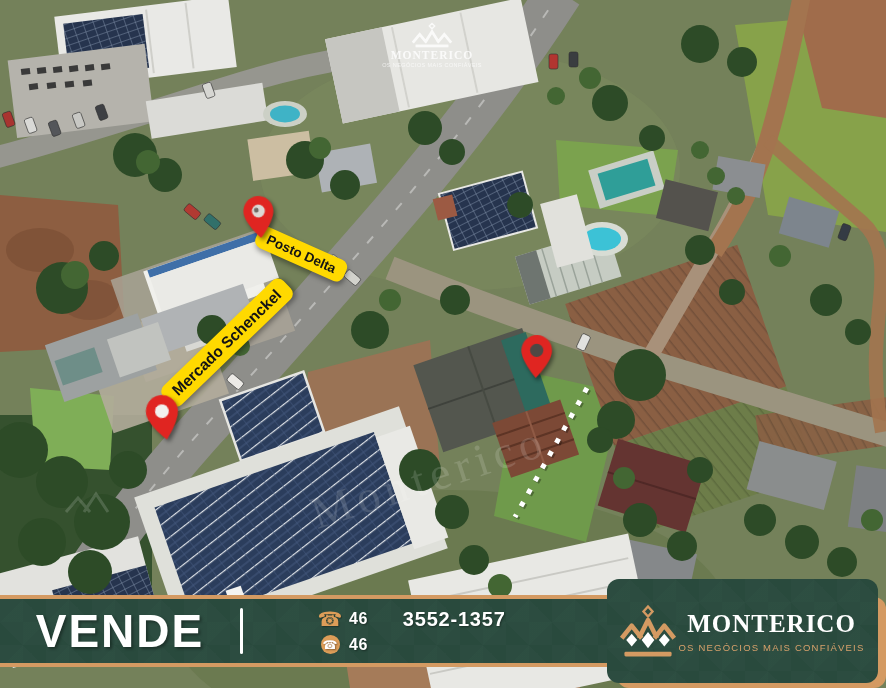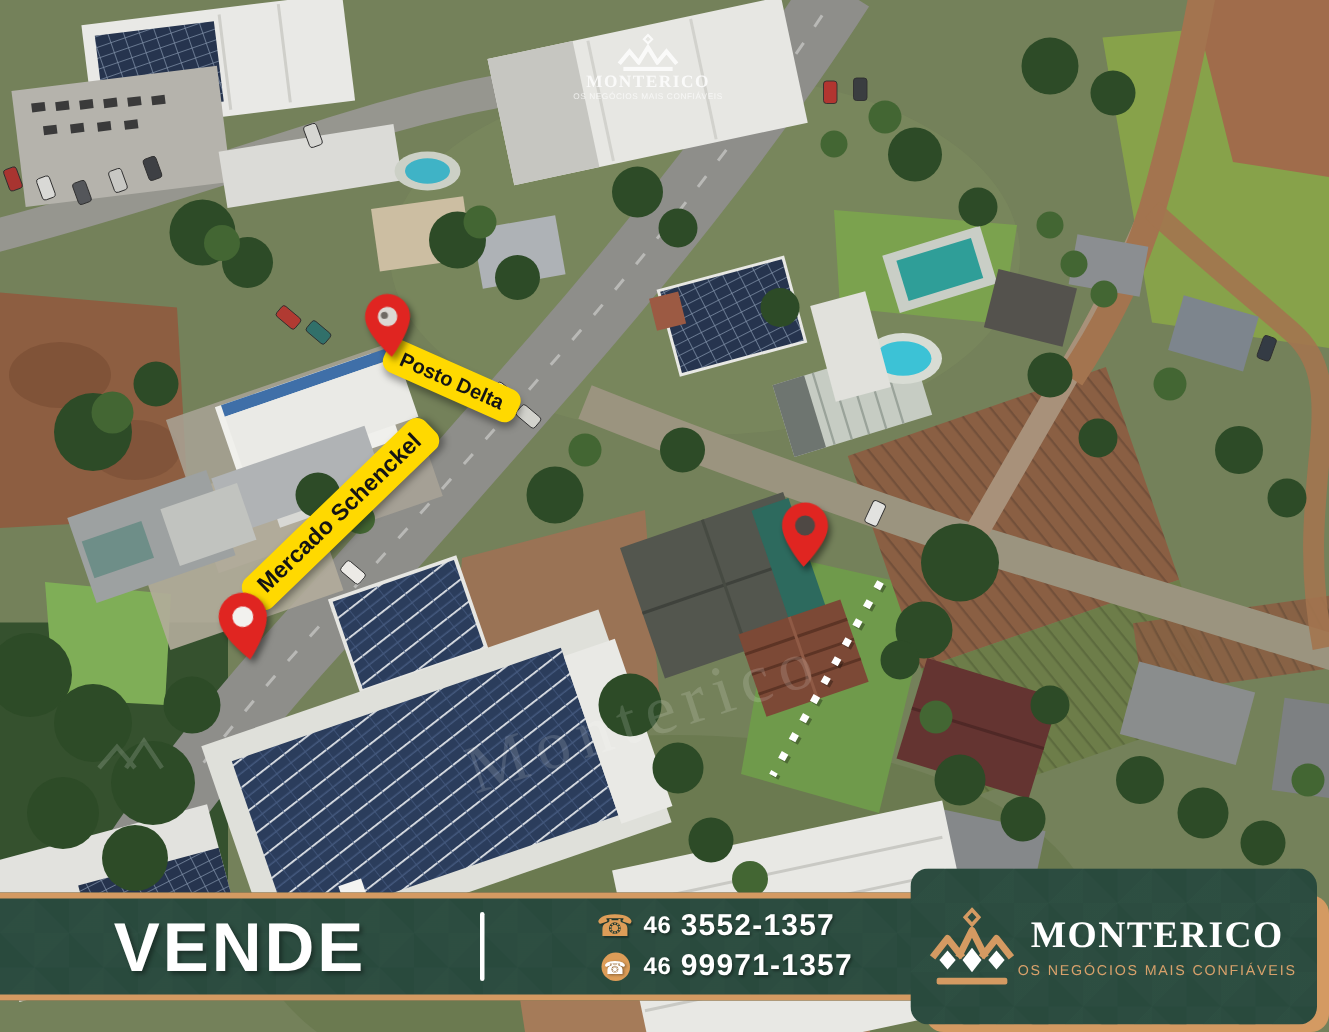"VENDE" .vende-title-box { width: 320px -> 240px }
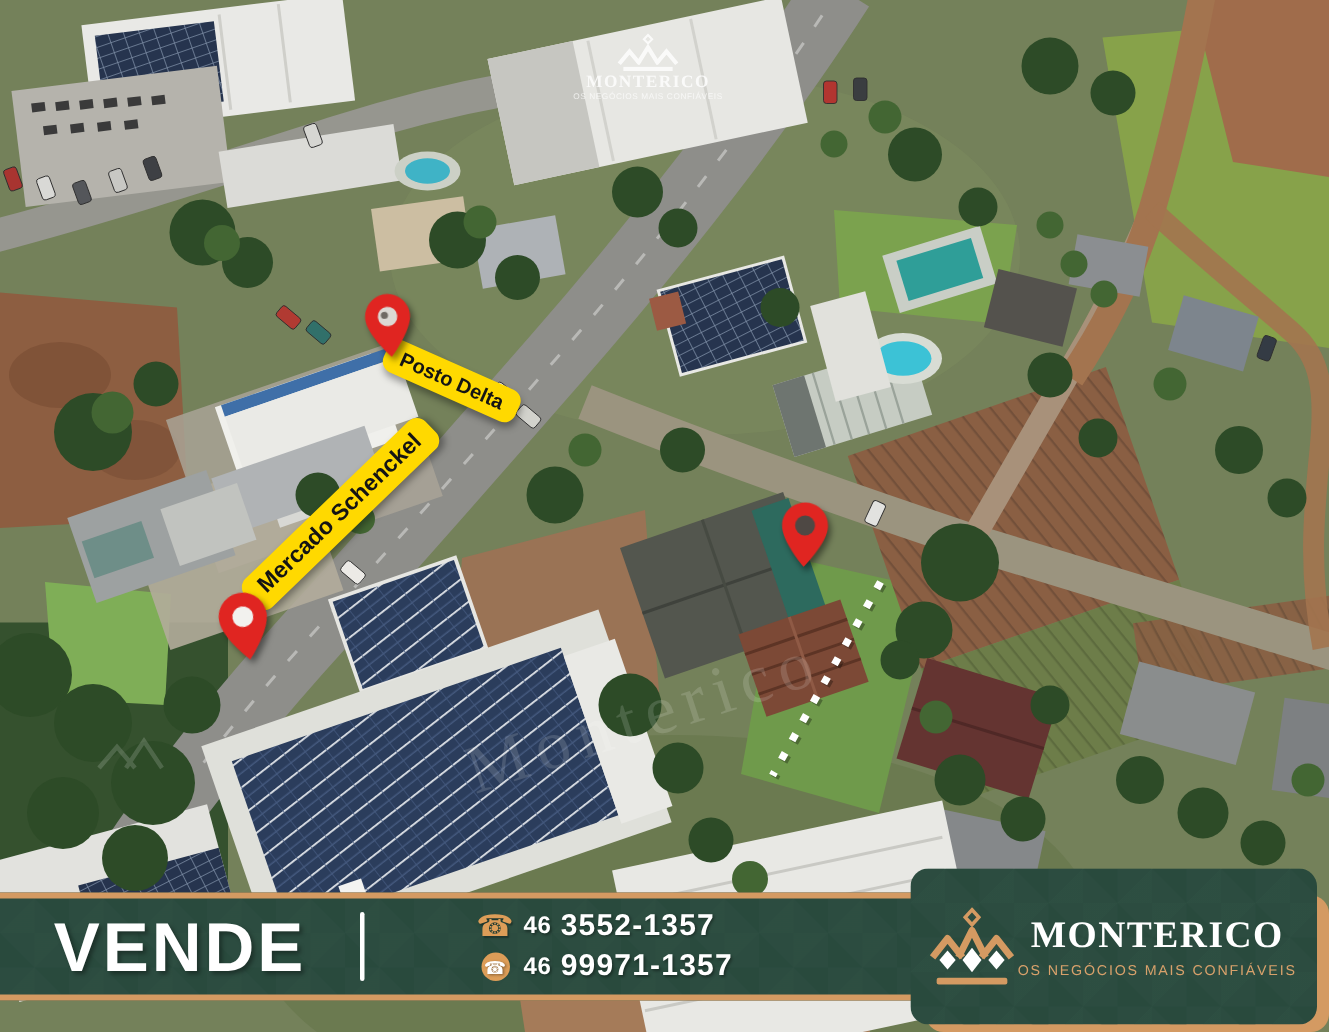"3552-1357" .contact-row .num { margin-left: none -> 29px }
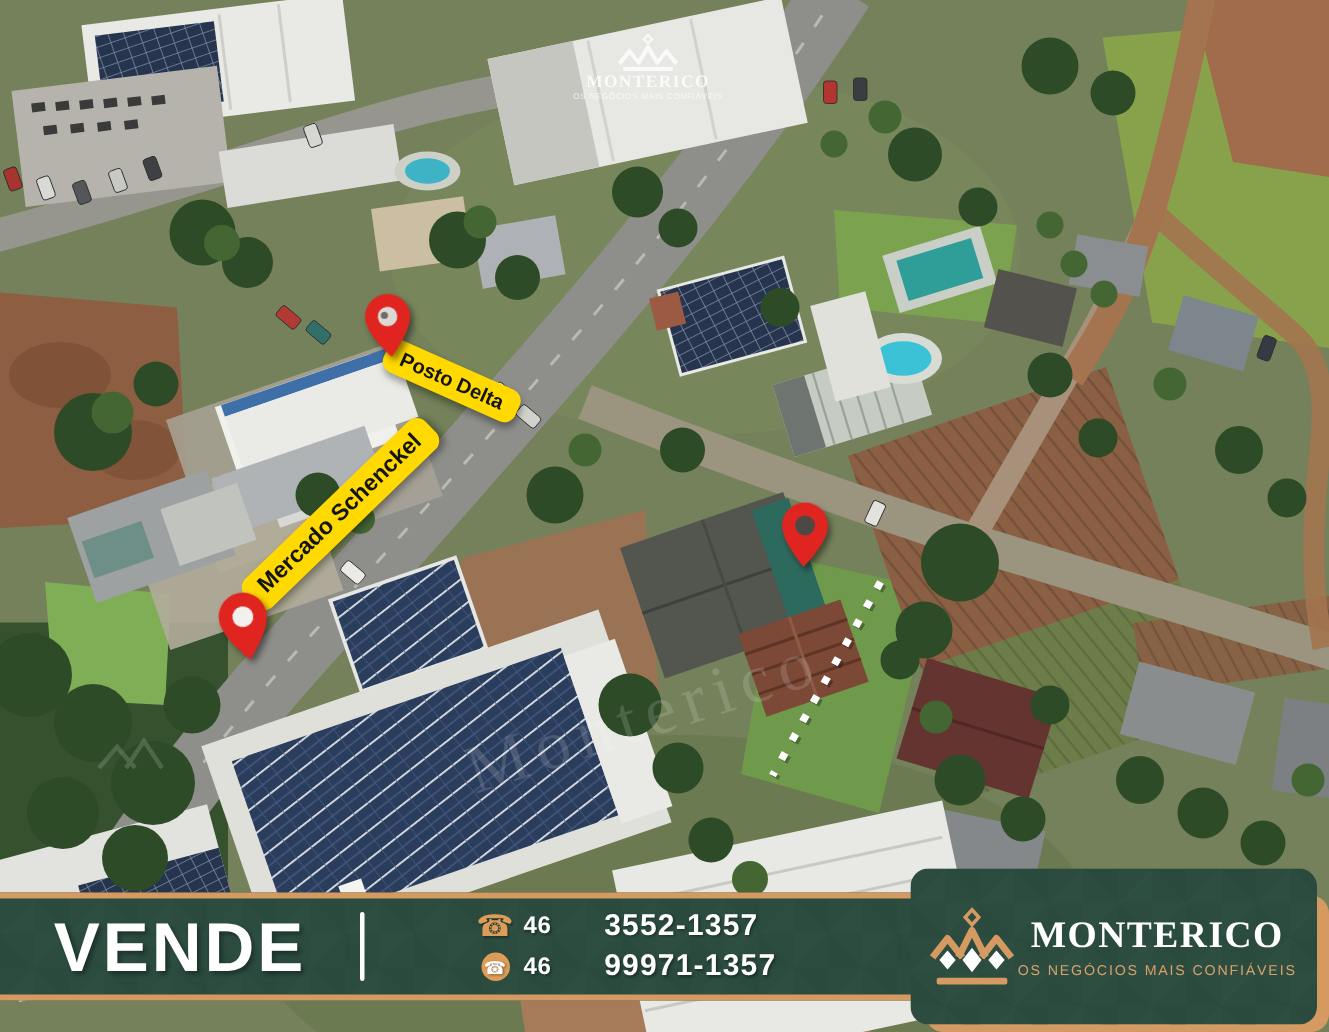"99971-1357" span.num { html: <span>99971-1357</span> -> none }
